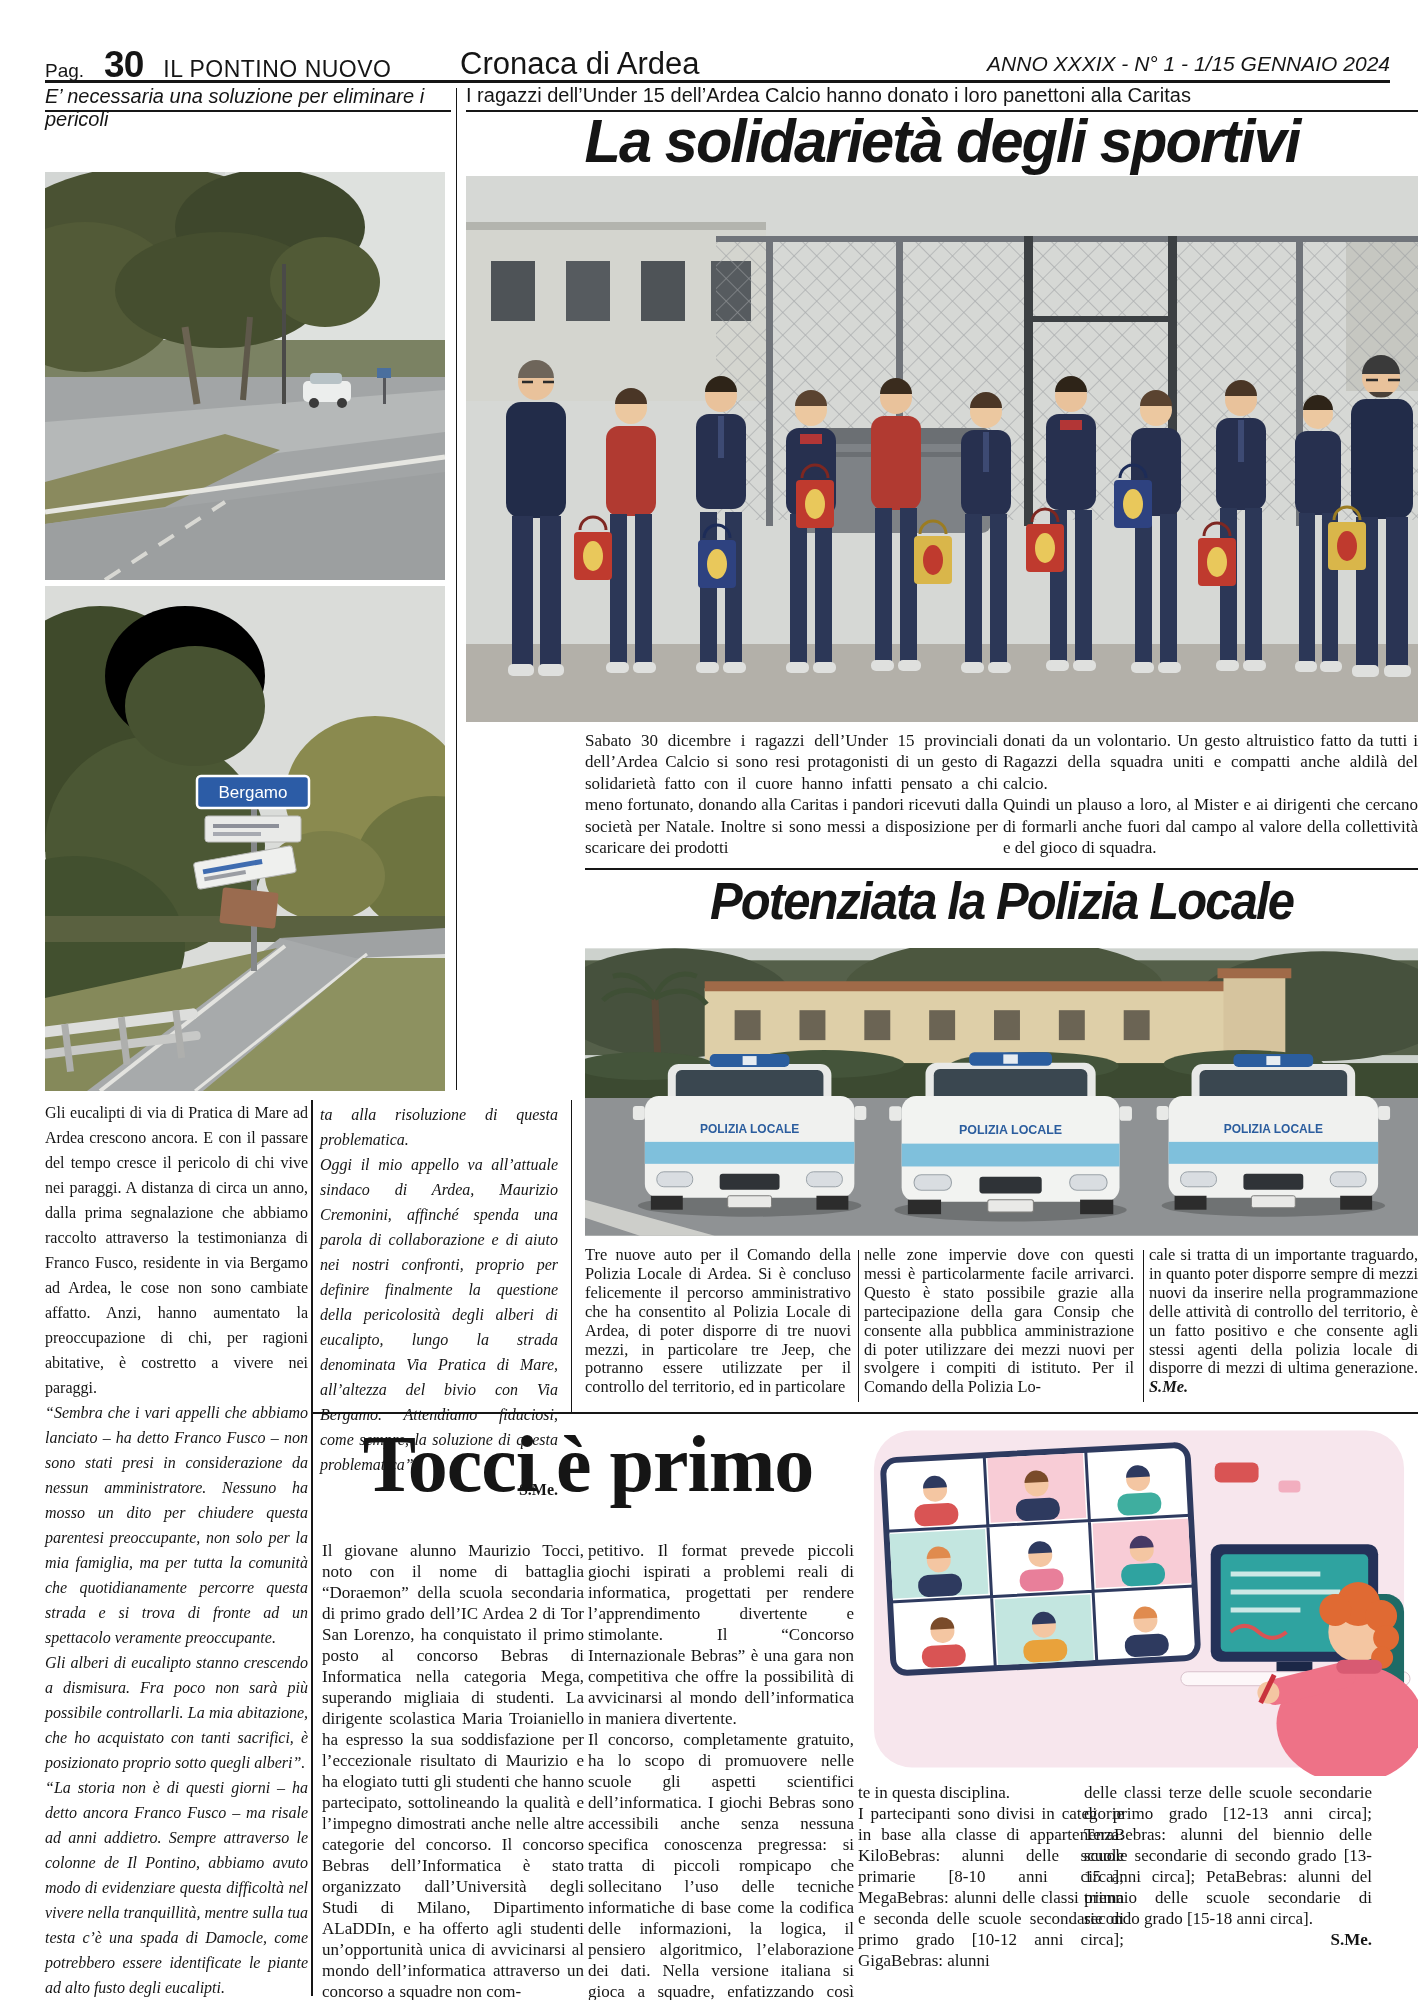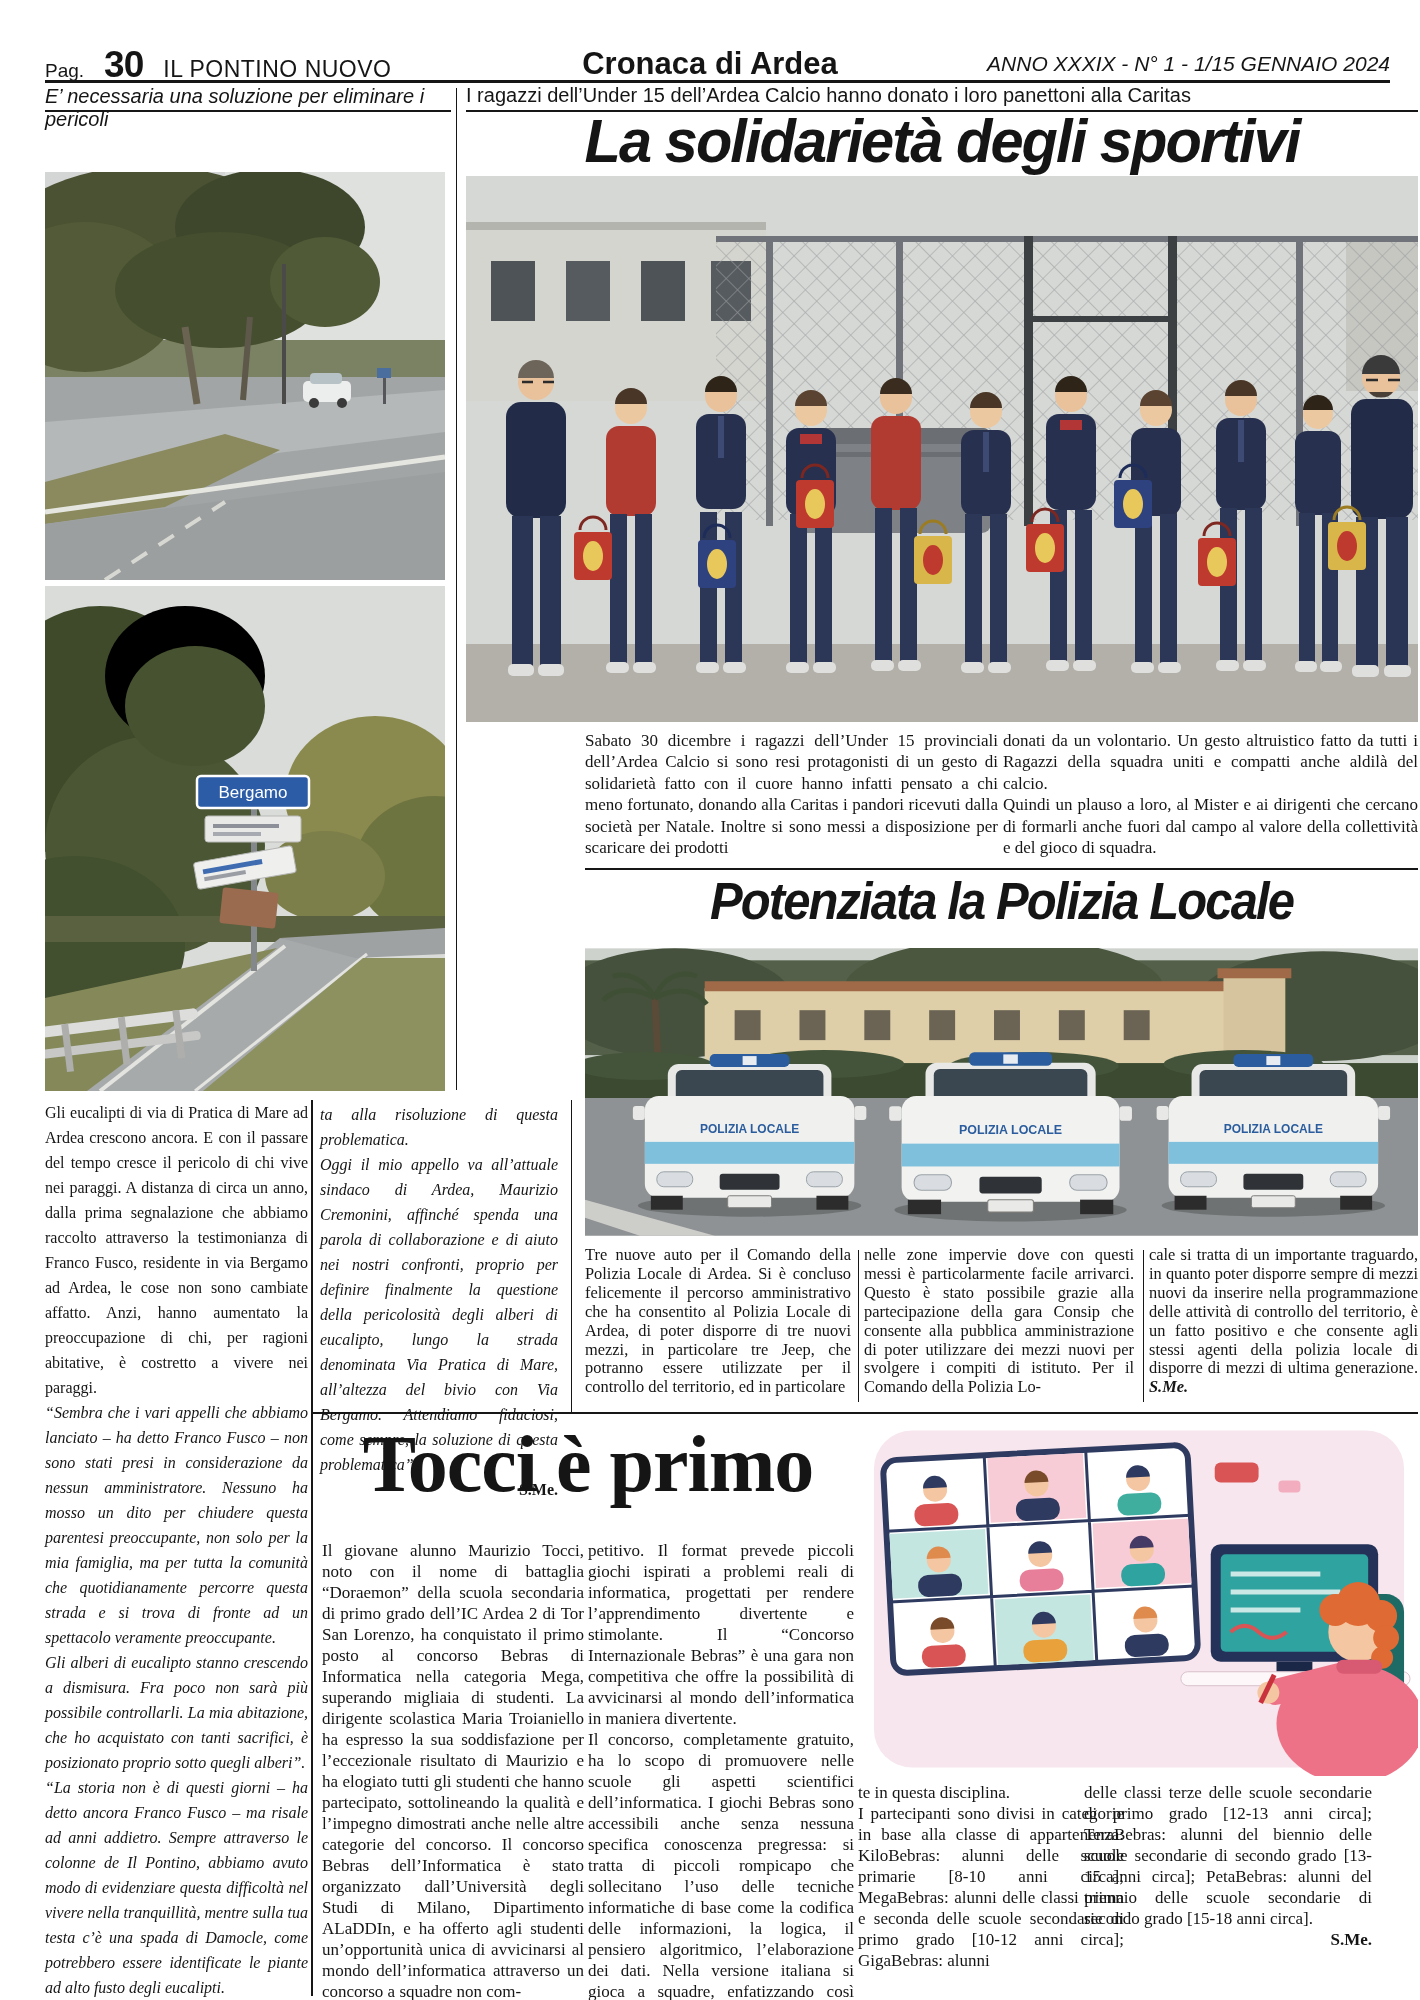"Cronaca di Ardea" .hdr-section { font-weight: bold -> normal; text-align: center -> left }
